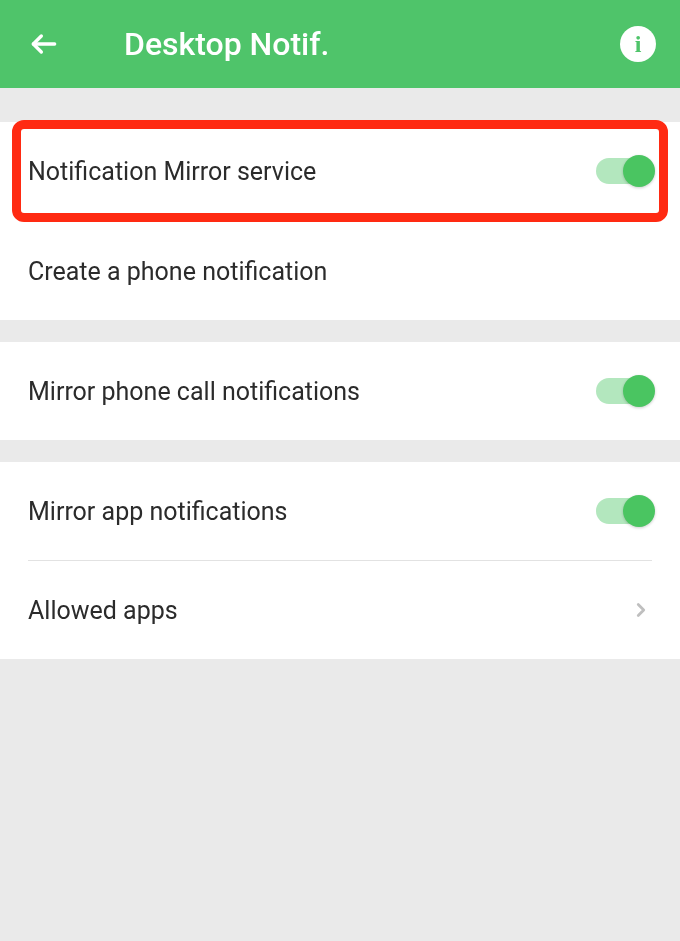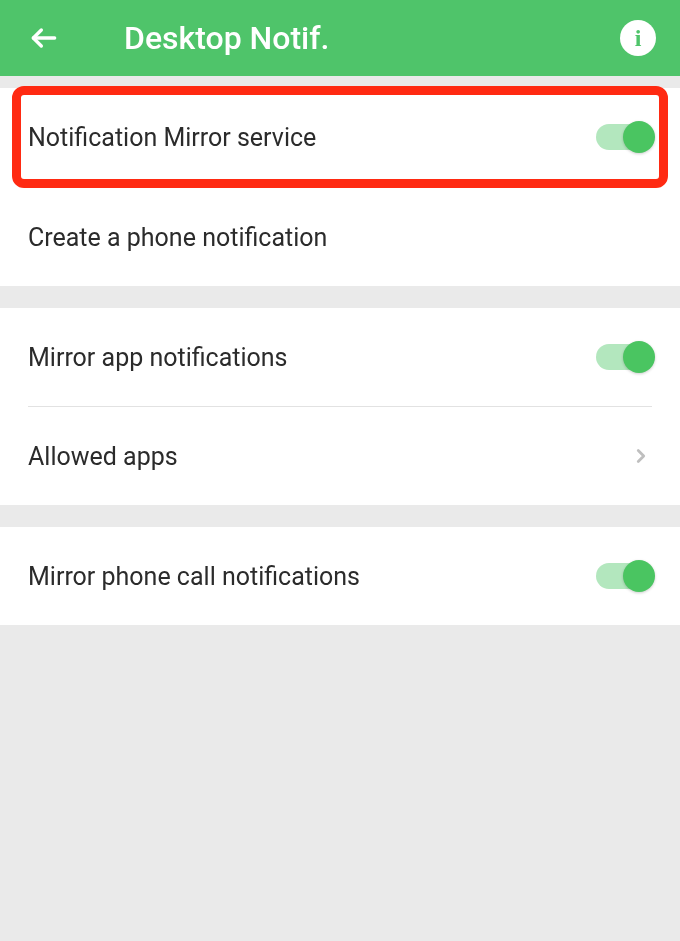"Desktop Notif." .header { height: 76px -> 88px }
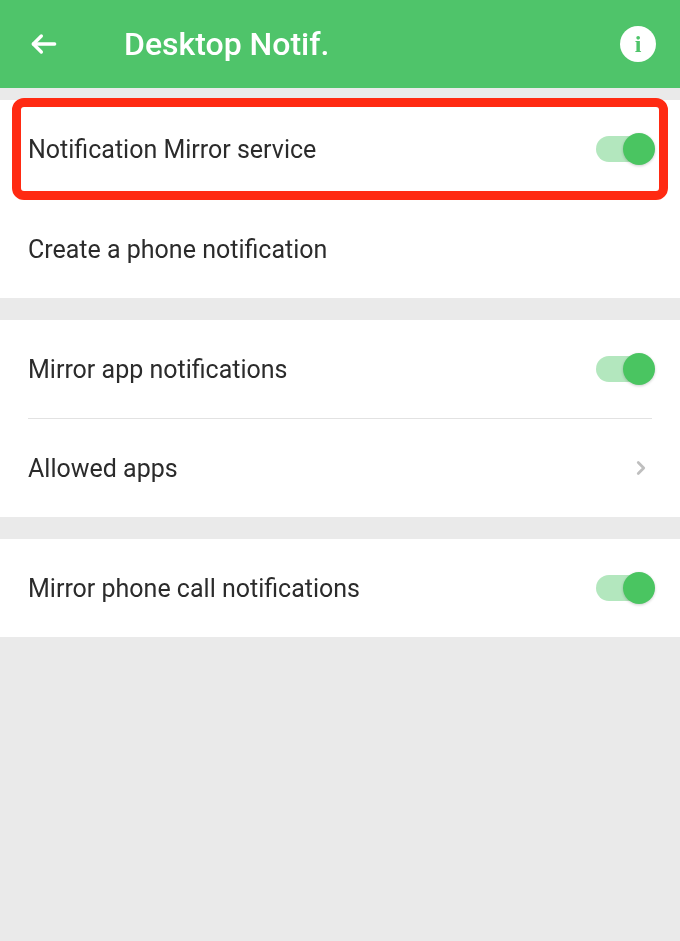"Notification Mirror service" .content { padding-top: 12px -> 34px }
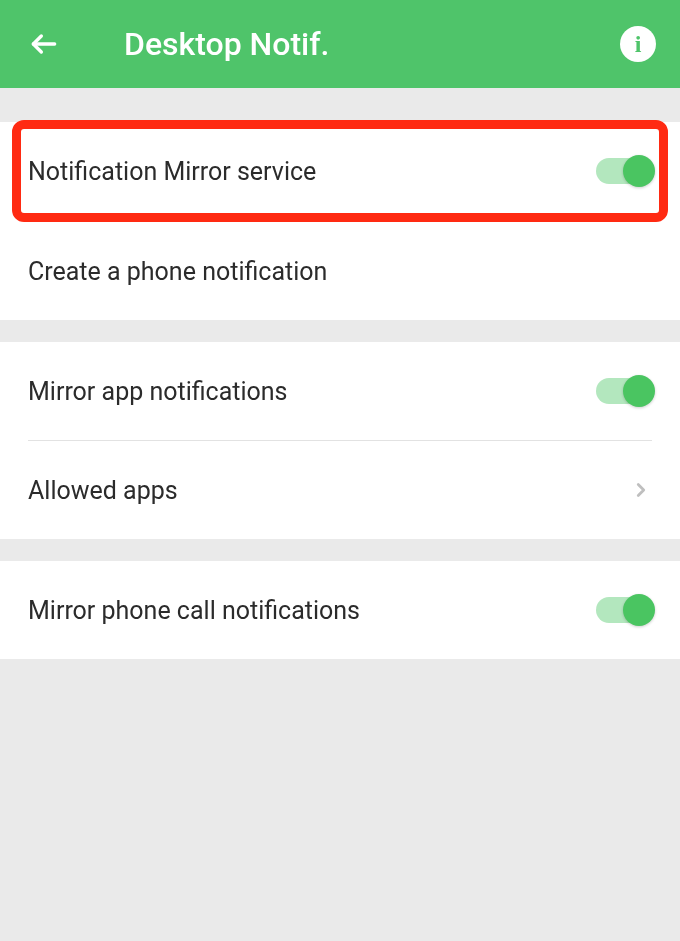"Mirror app notifications" div.group { order: before "Mirror phone call notifications" -> after "Mirror phone call notifications" }
